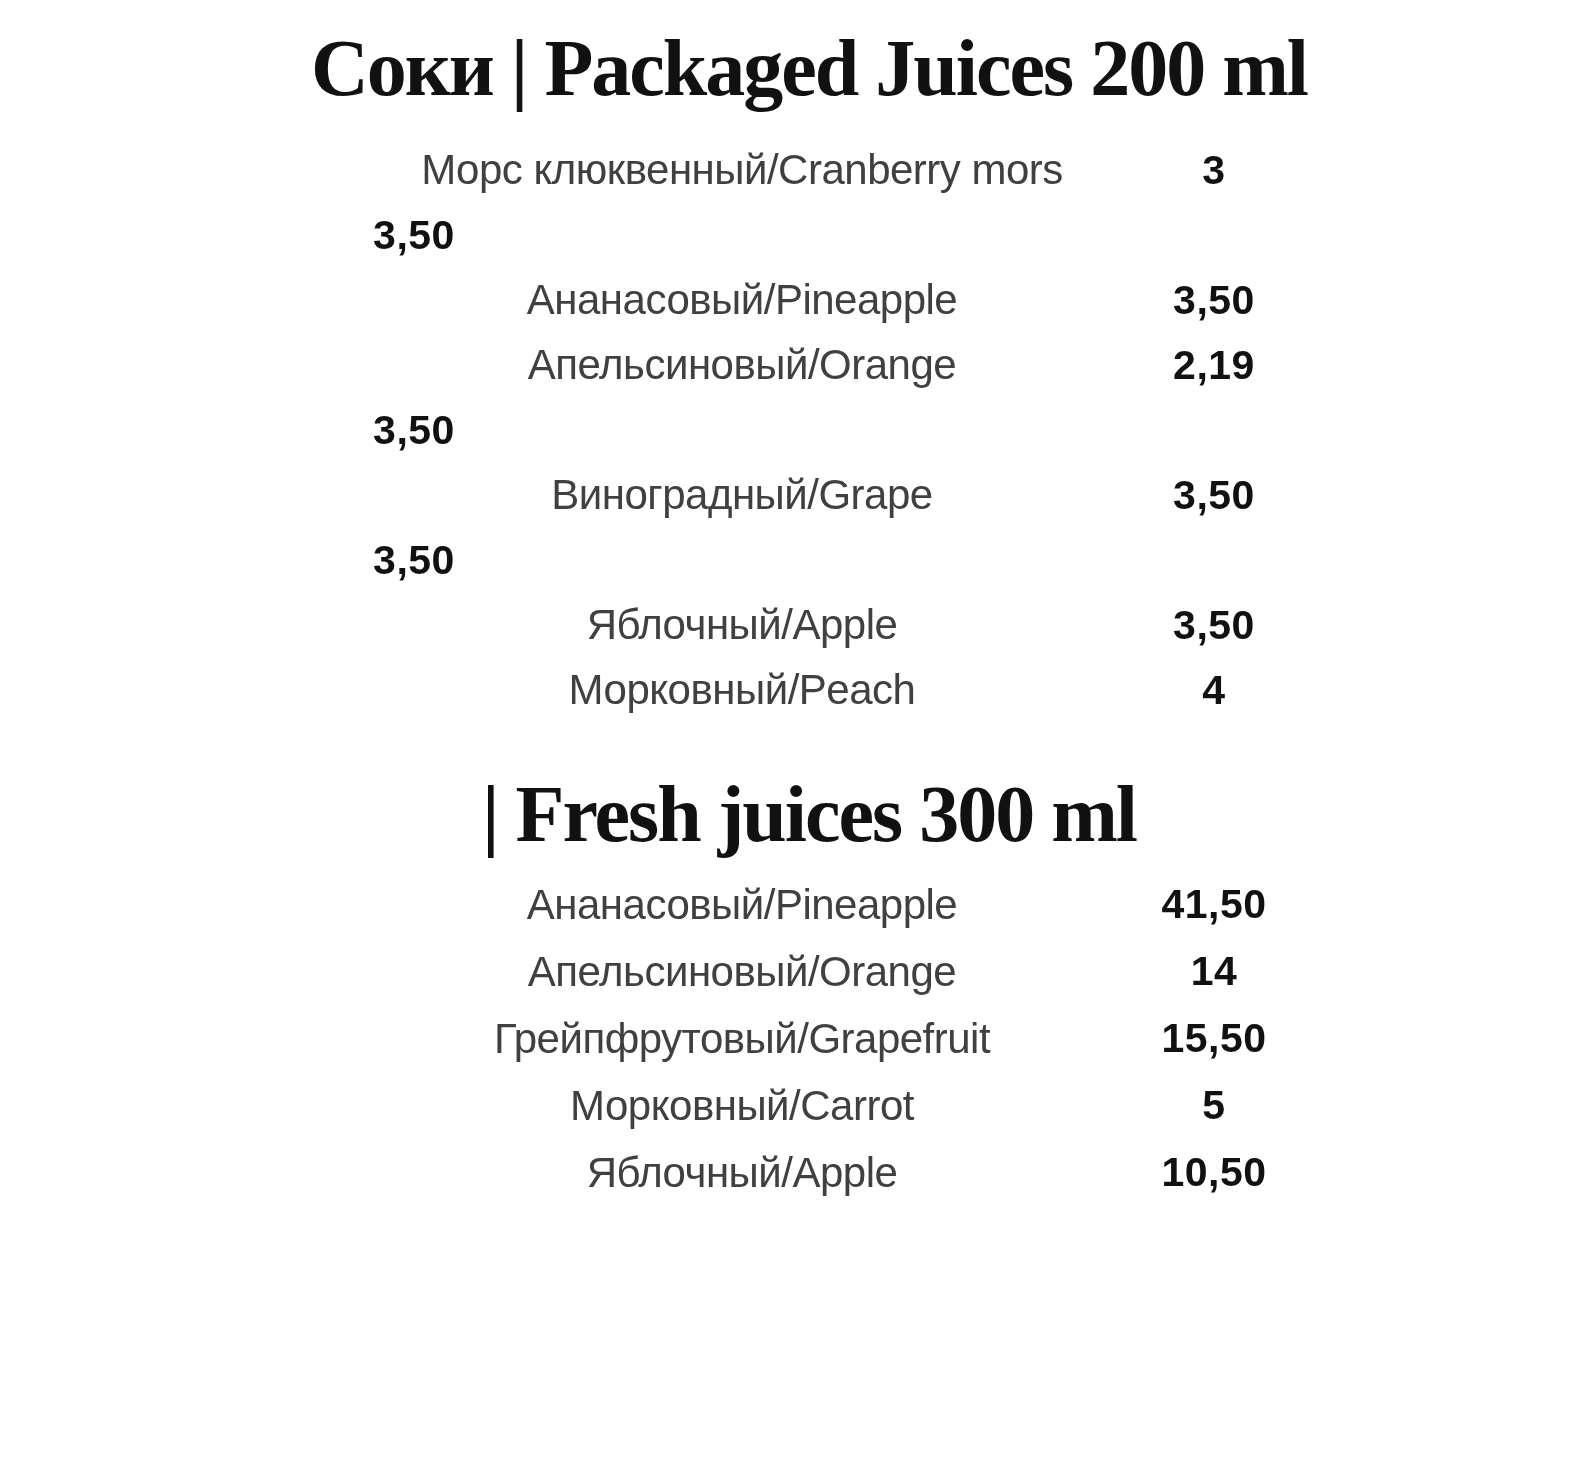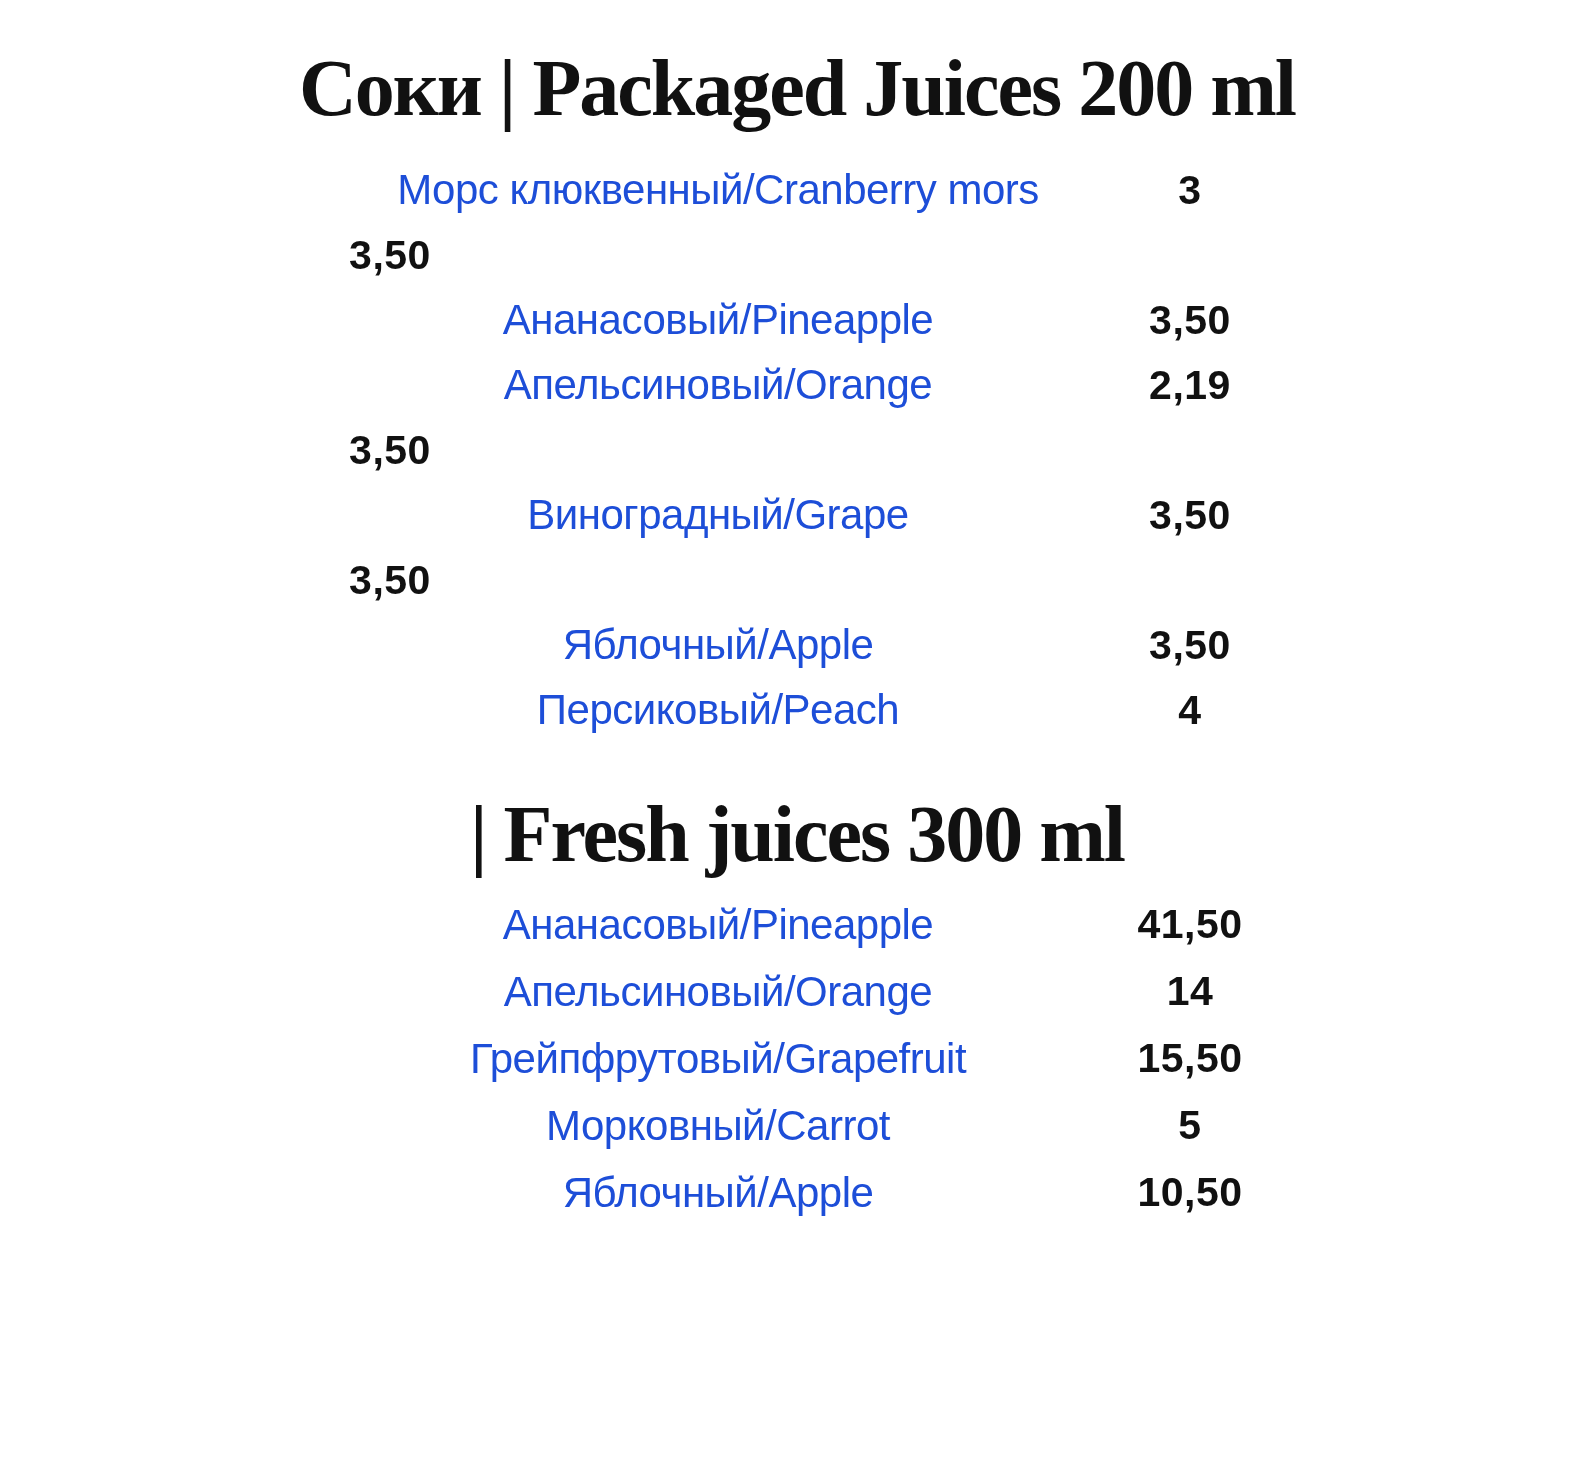"Соки | Packaged Juices 200" .menu { margin-left: none -> 24px; padding-top: 52px -> 32px }
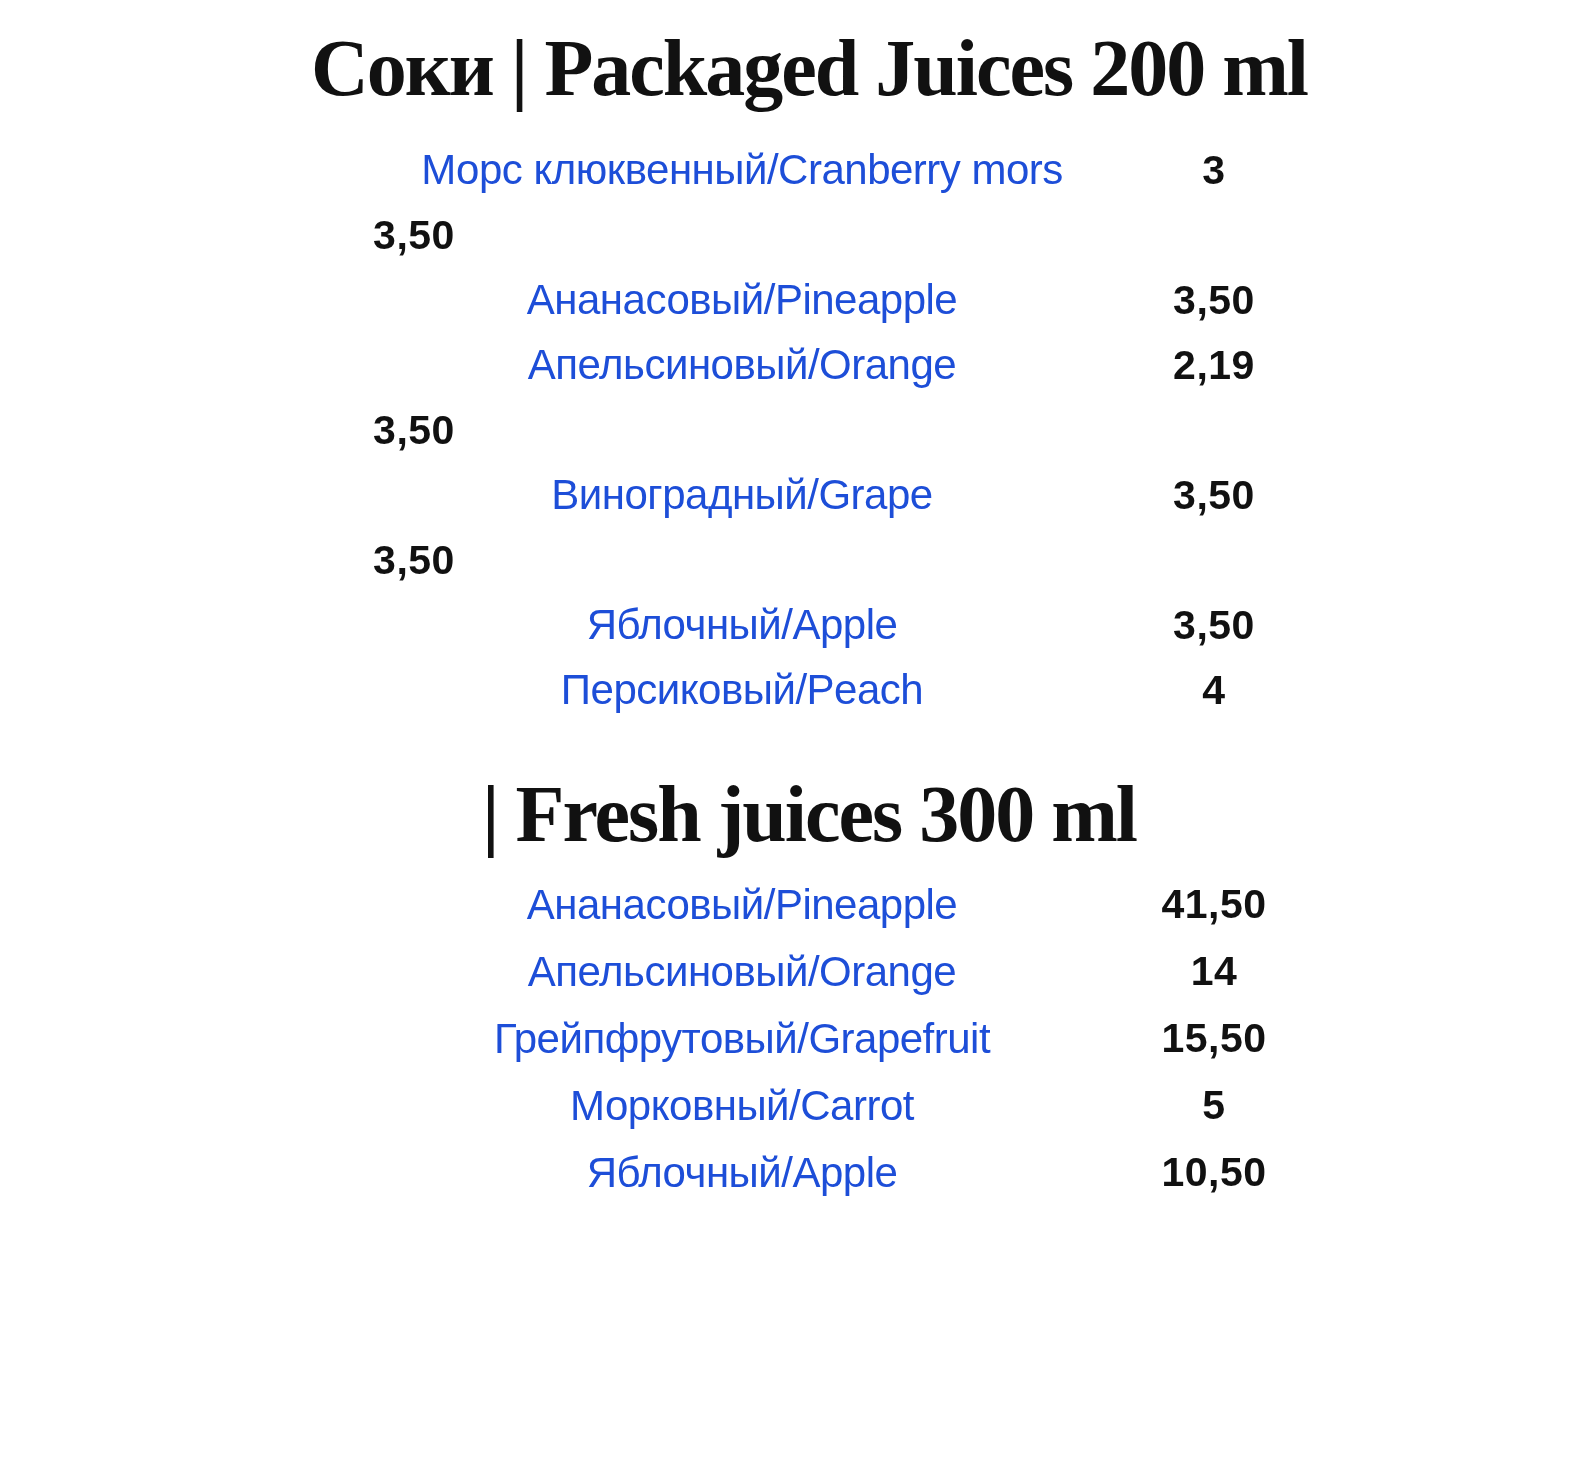"Морс клюквенный/Cranberry mors" .item-name { color: #1d4ed8 -> #404040 }
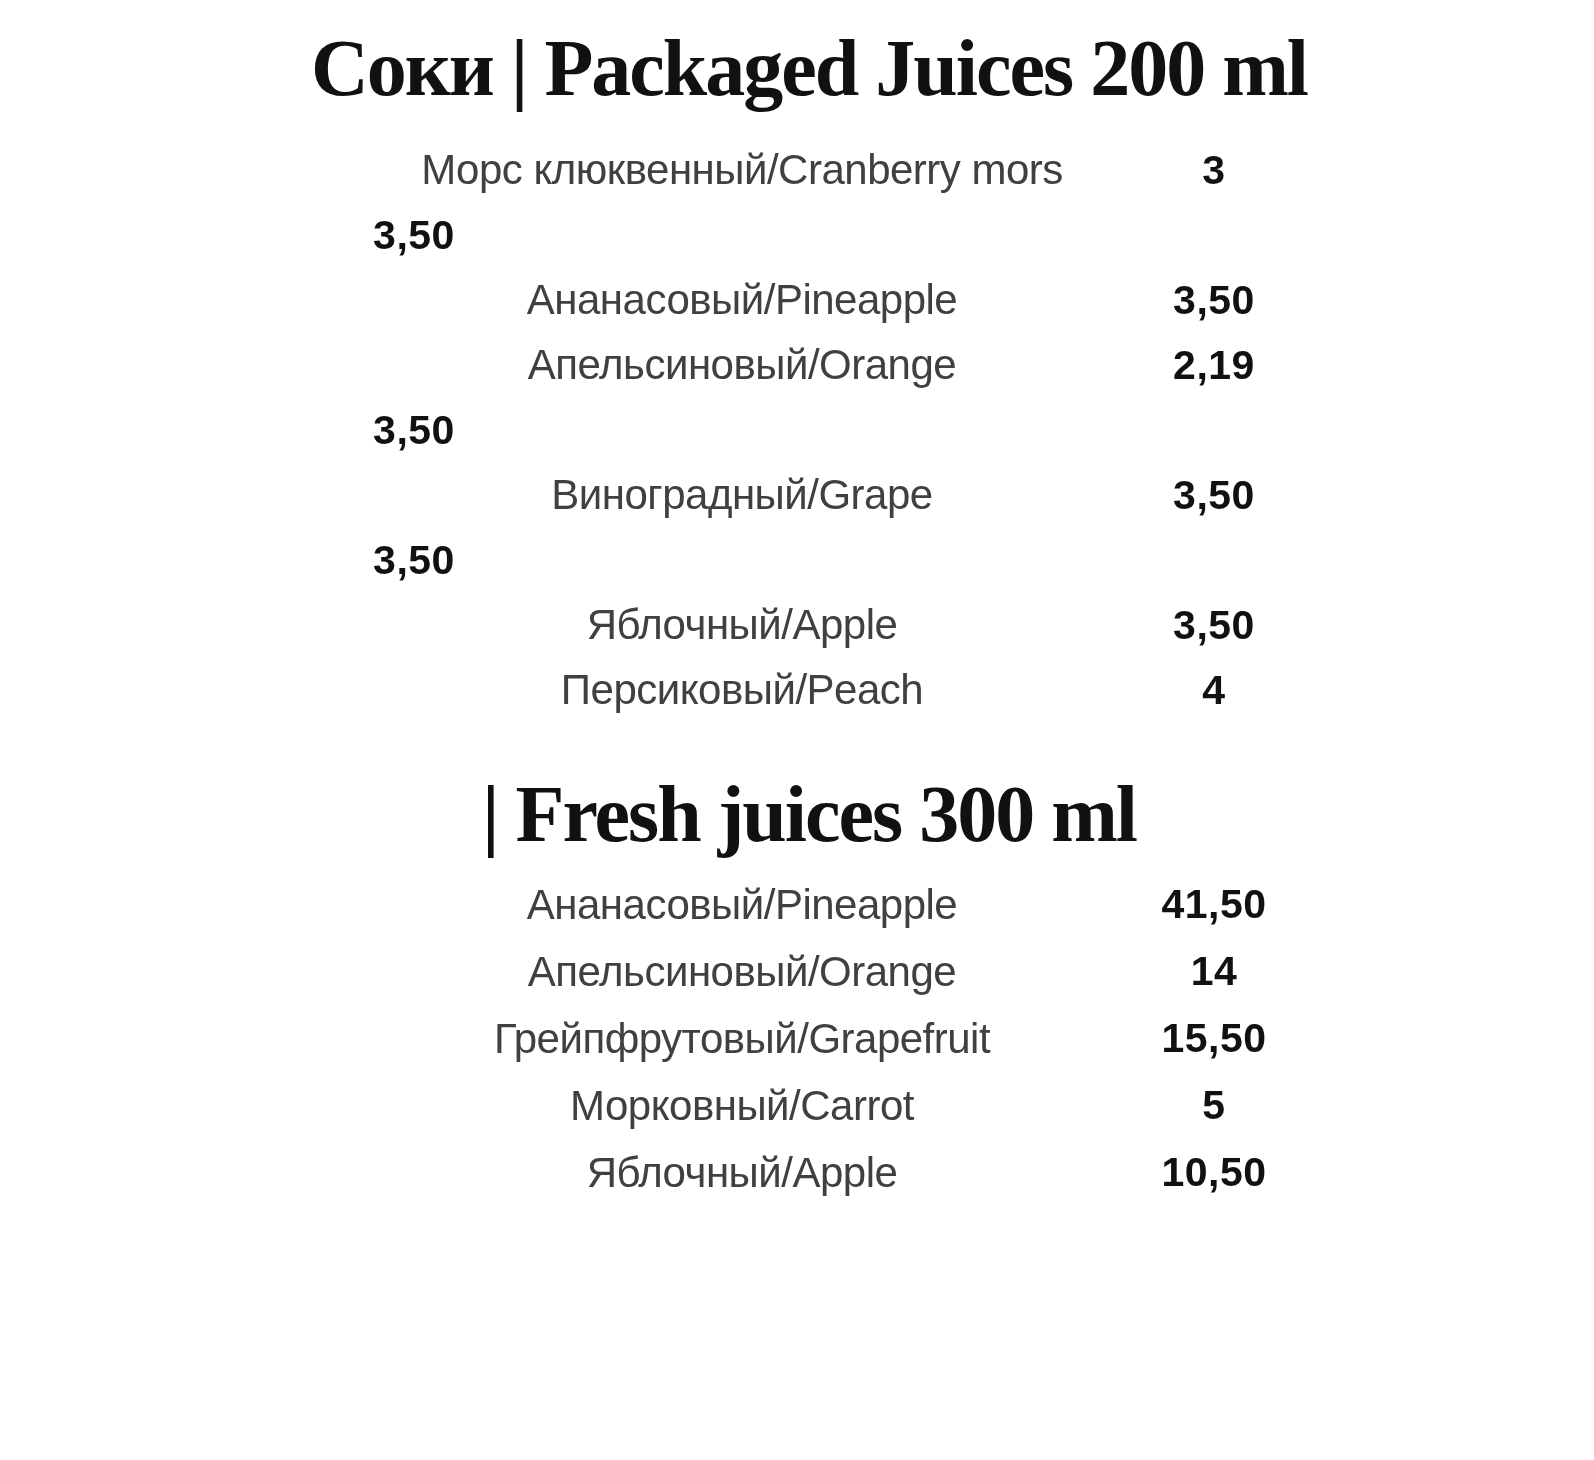"Персиковый/Peach" span.item-name { text: Персиковый/Peach -> Морковный/Peach }
